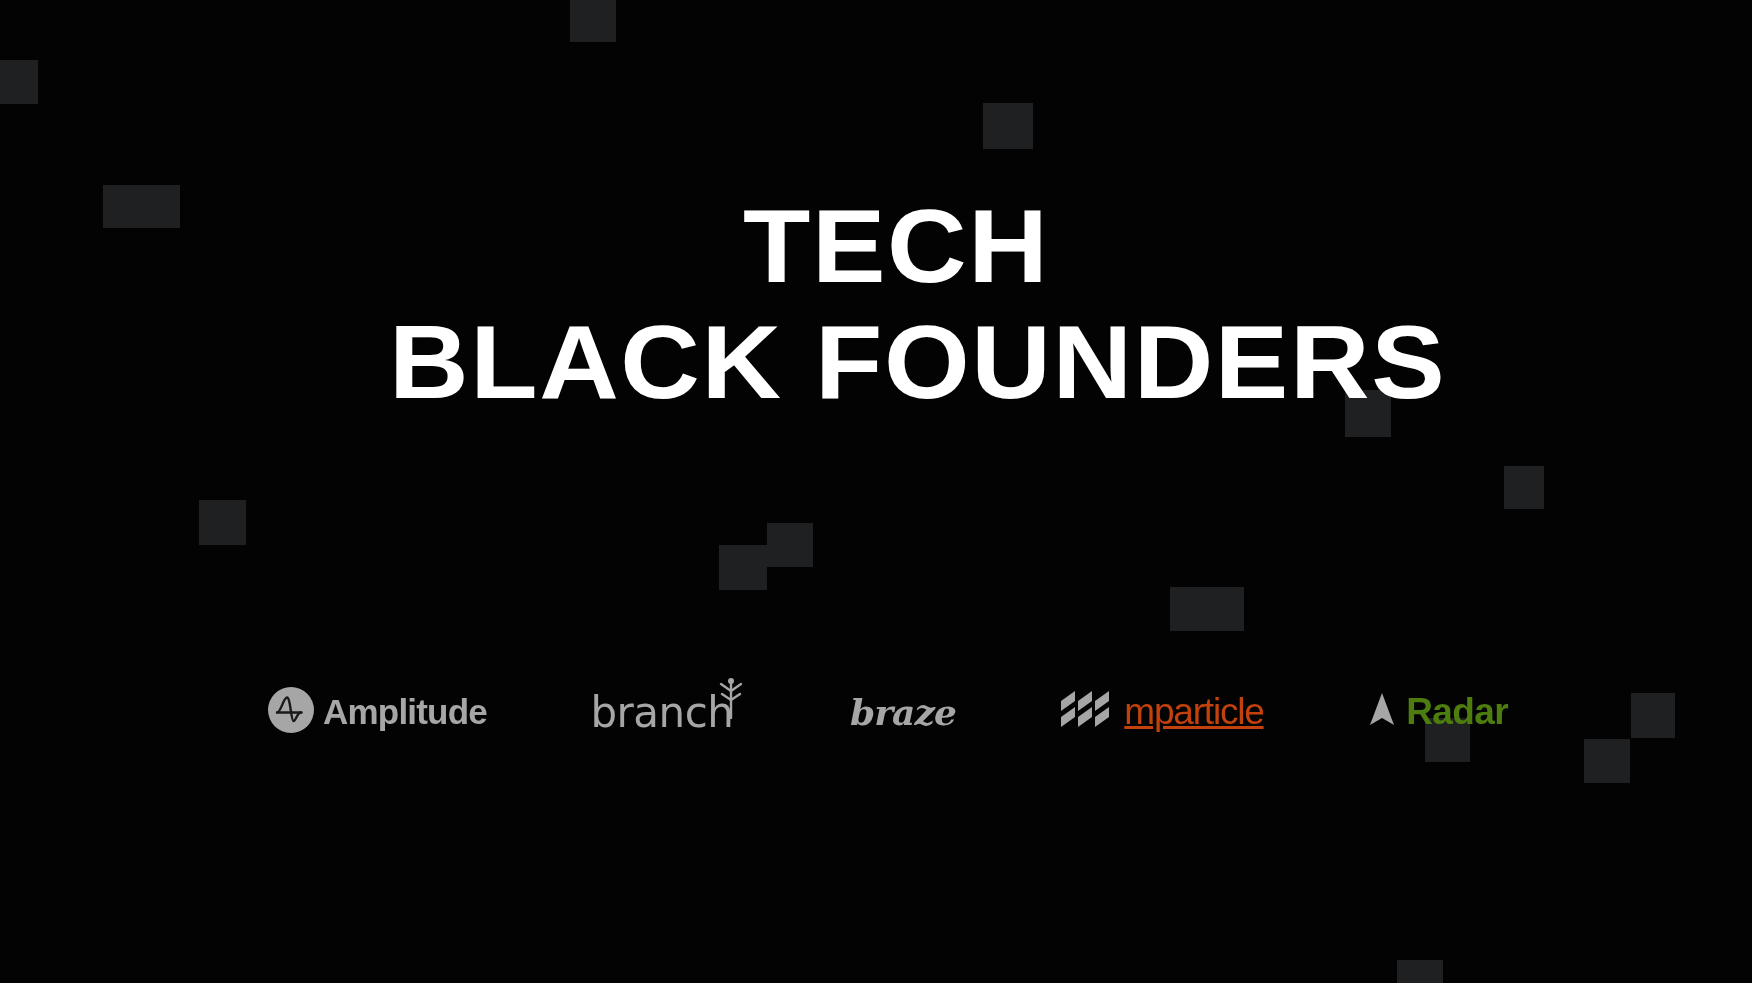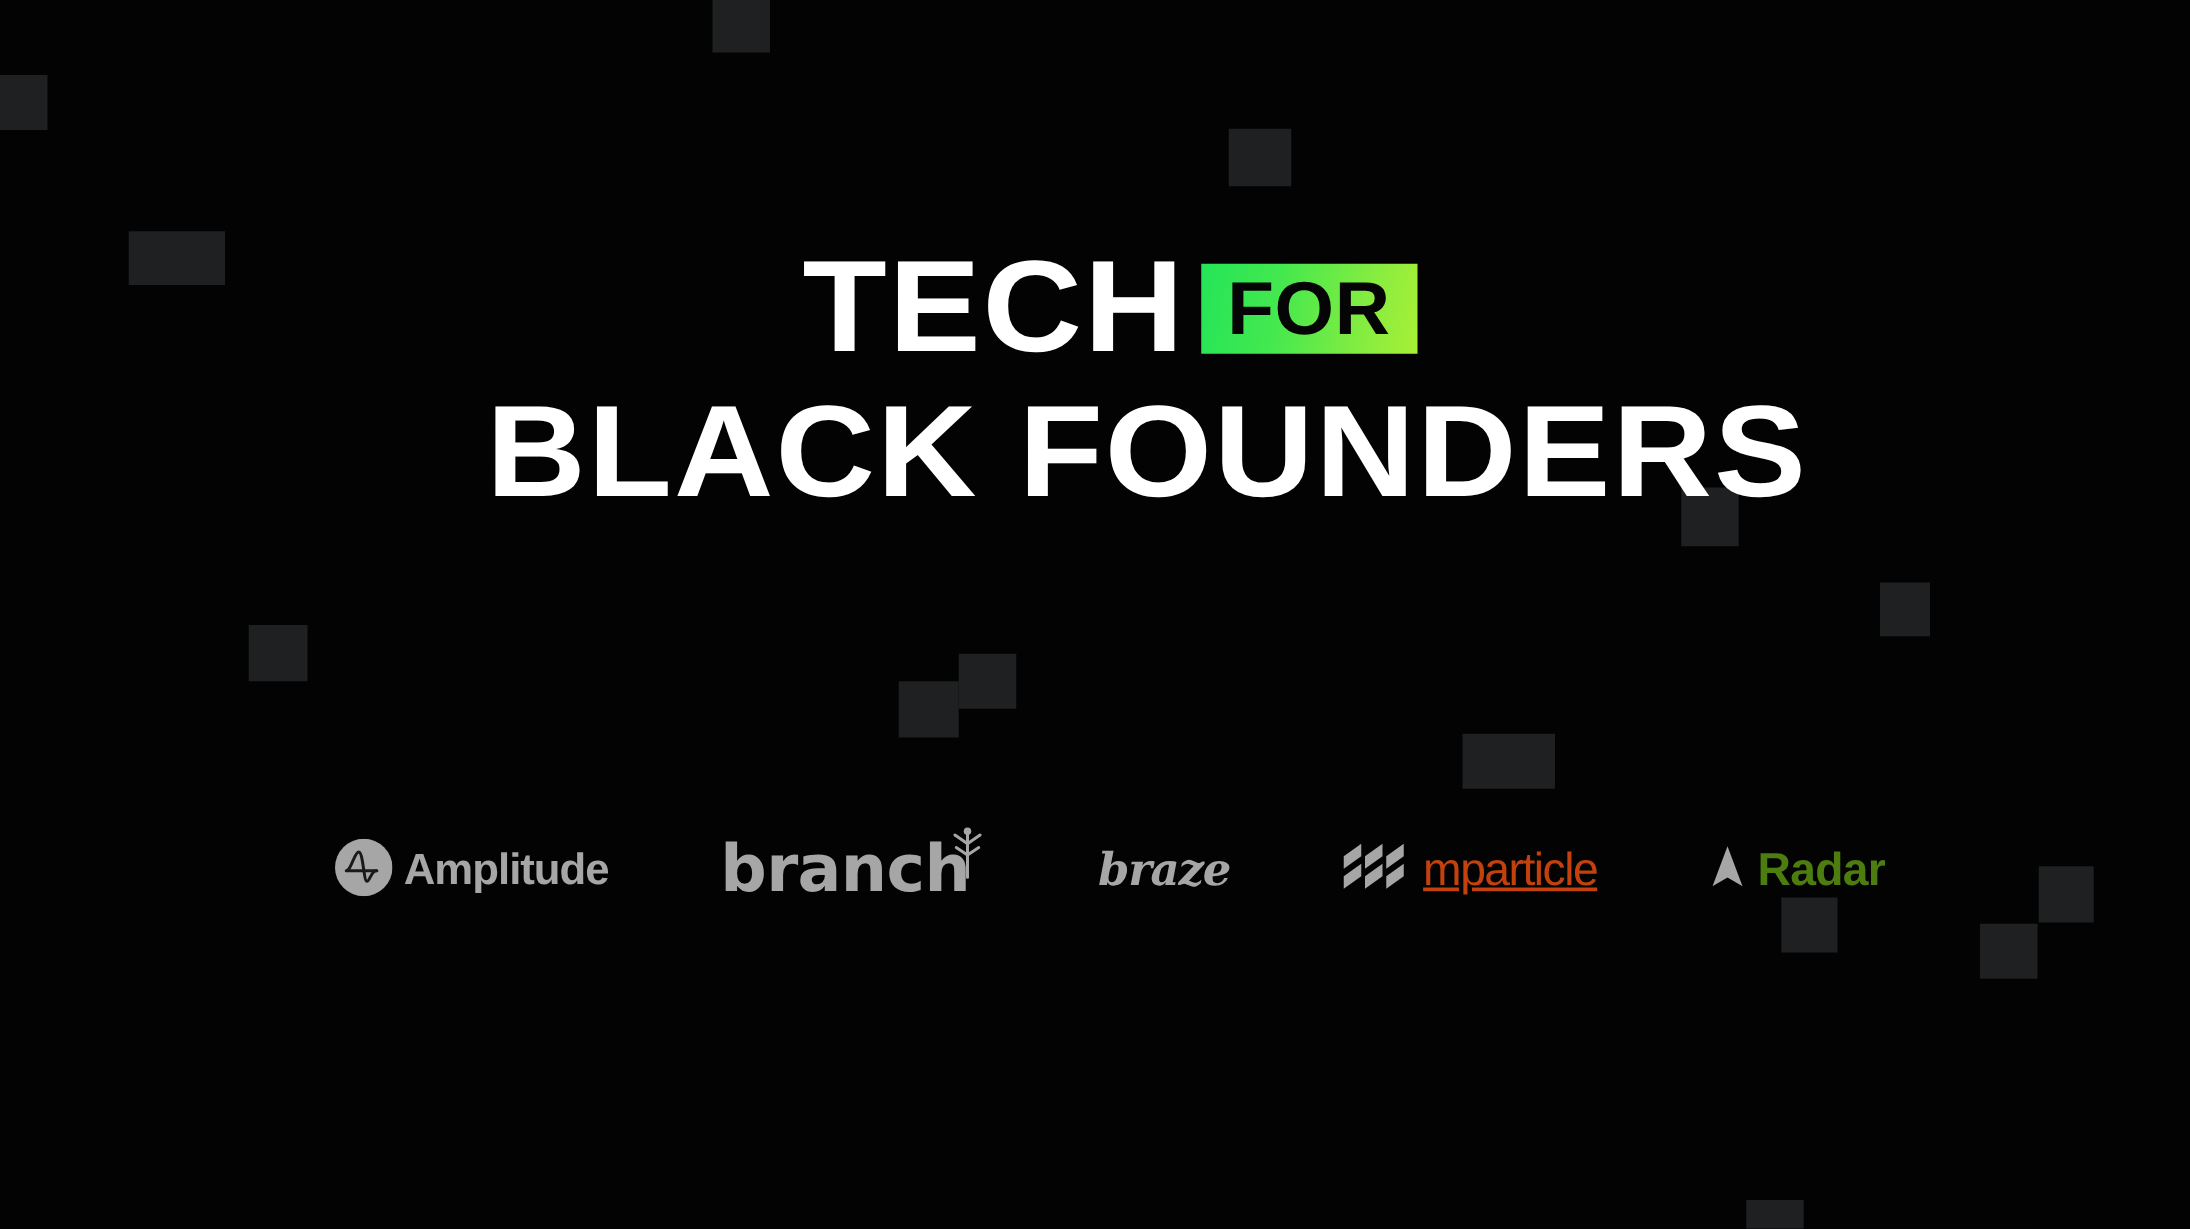"FOR" span.badge { html: <span> <span>FOR</span> </span> -> none }
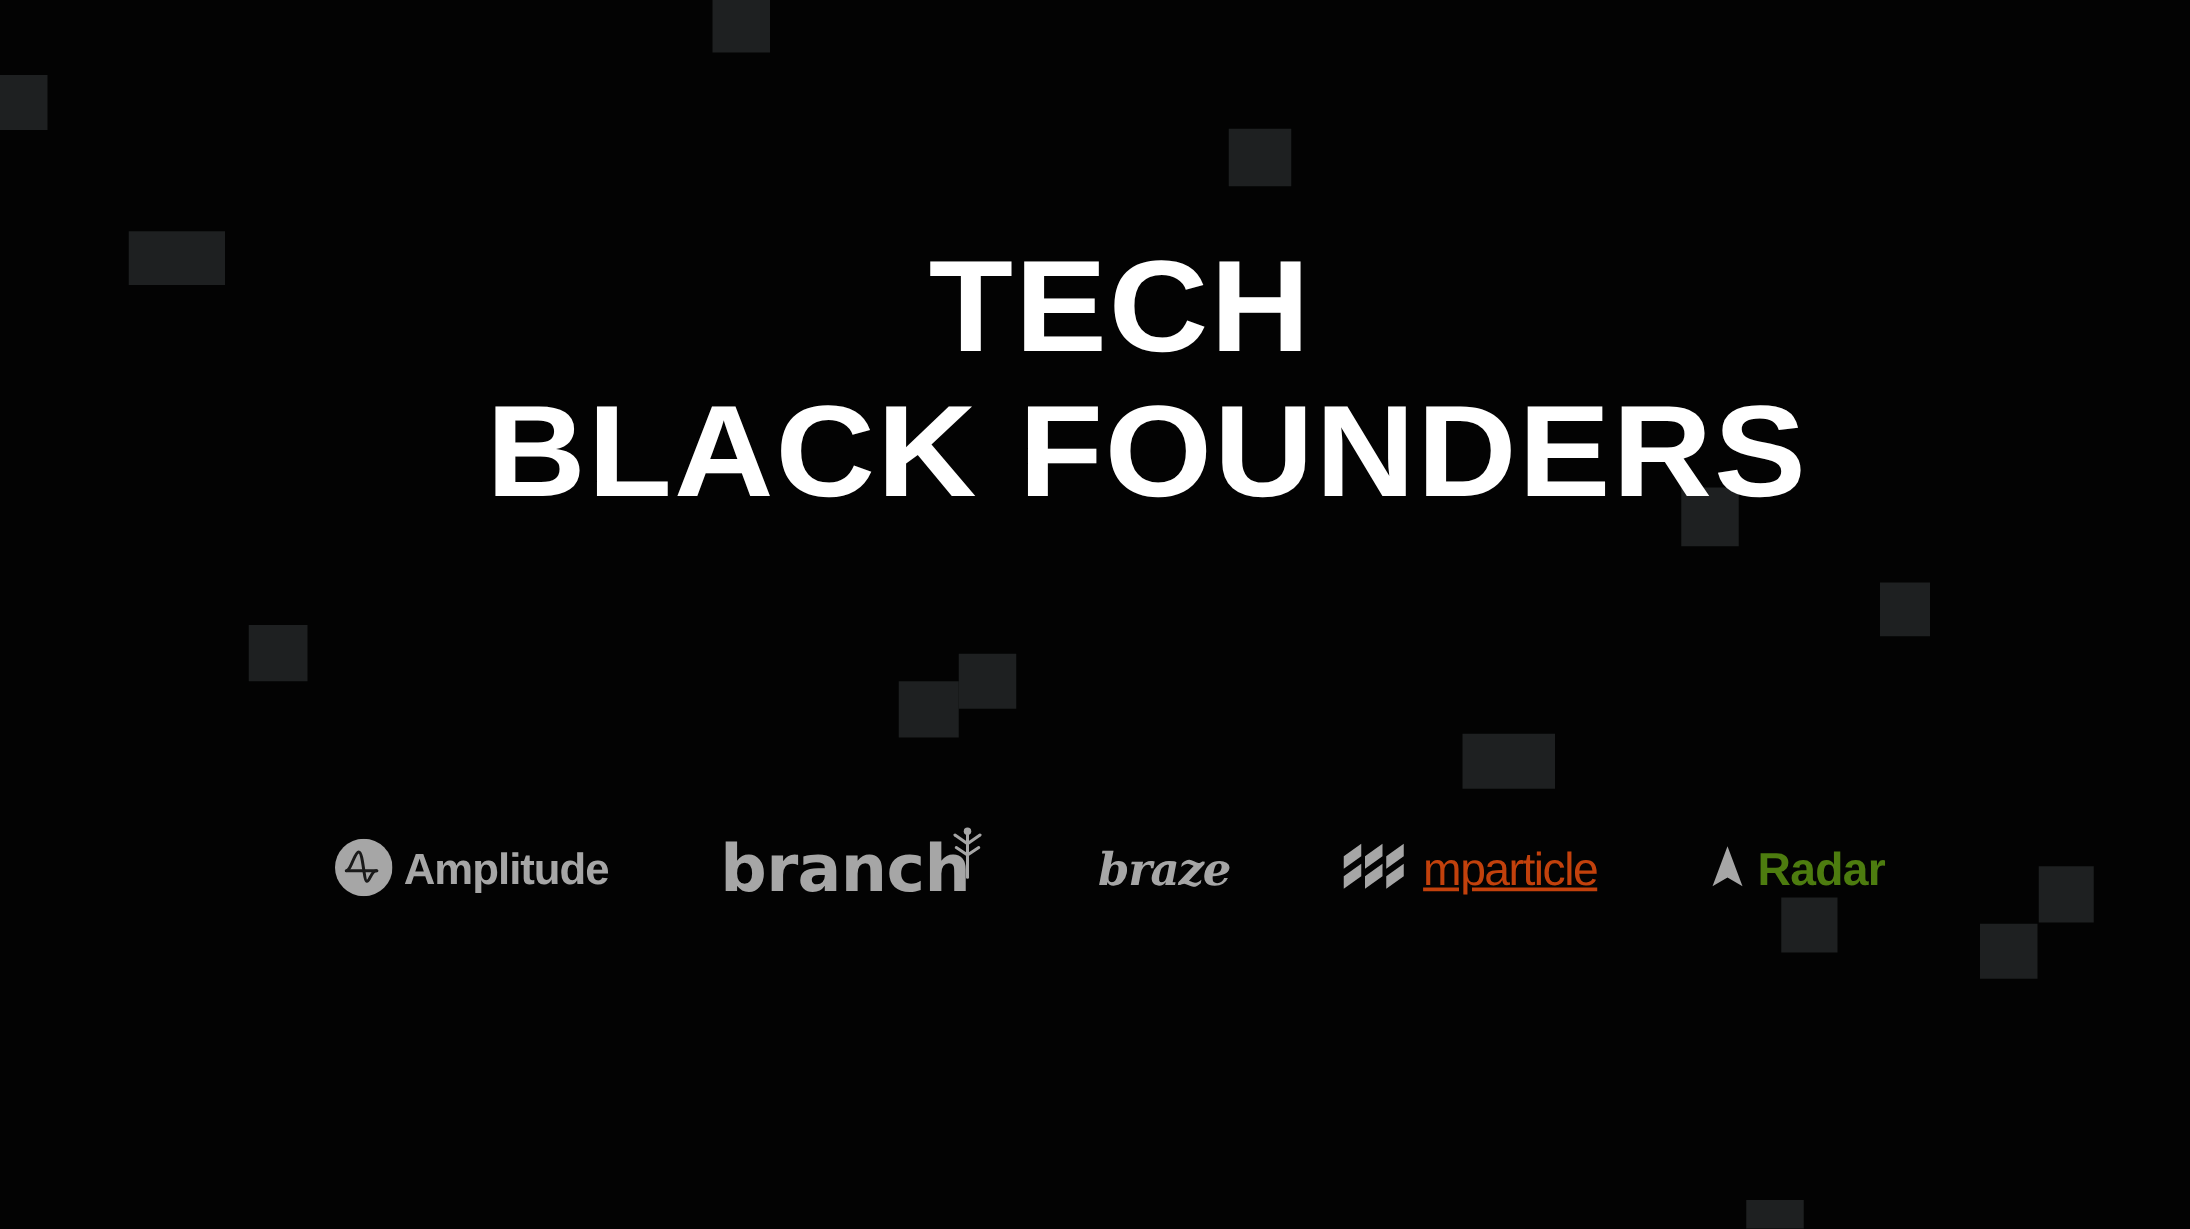"Amplitude" .logos { top: 656px -> 672px }
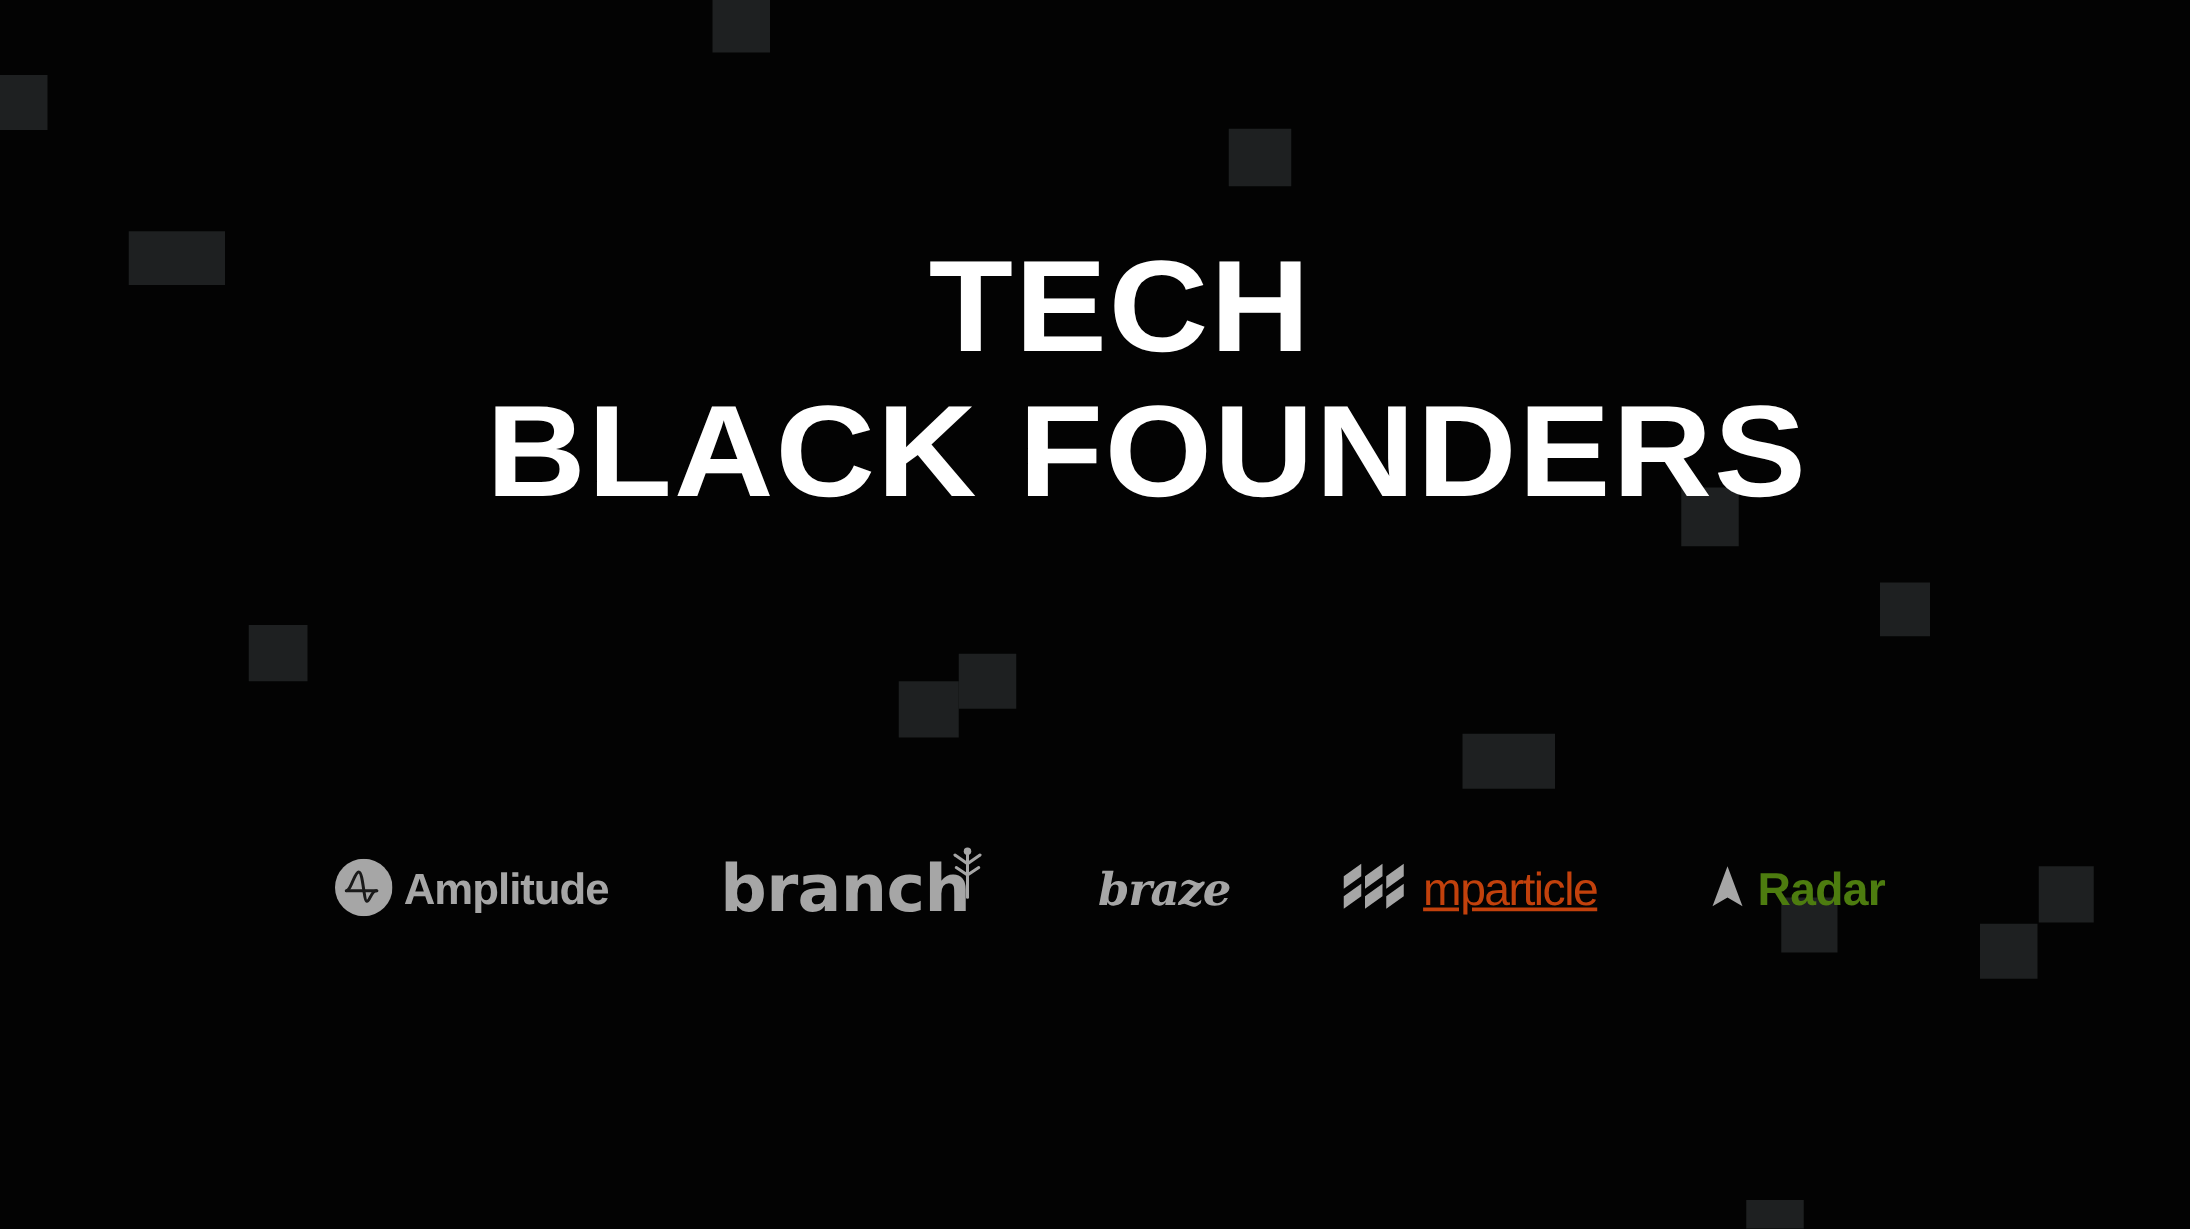"branch" .logo-branch .lbl { font-size: 52px -> 42px; font-weight: 700 -> 400 }
